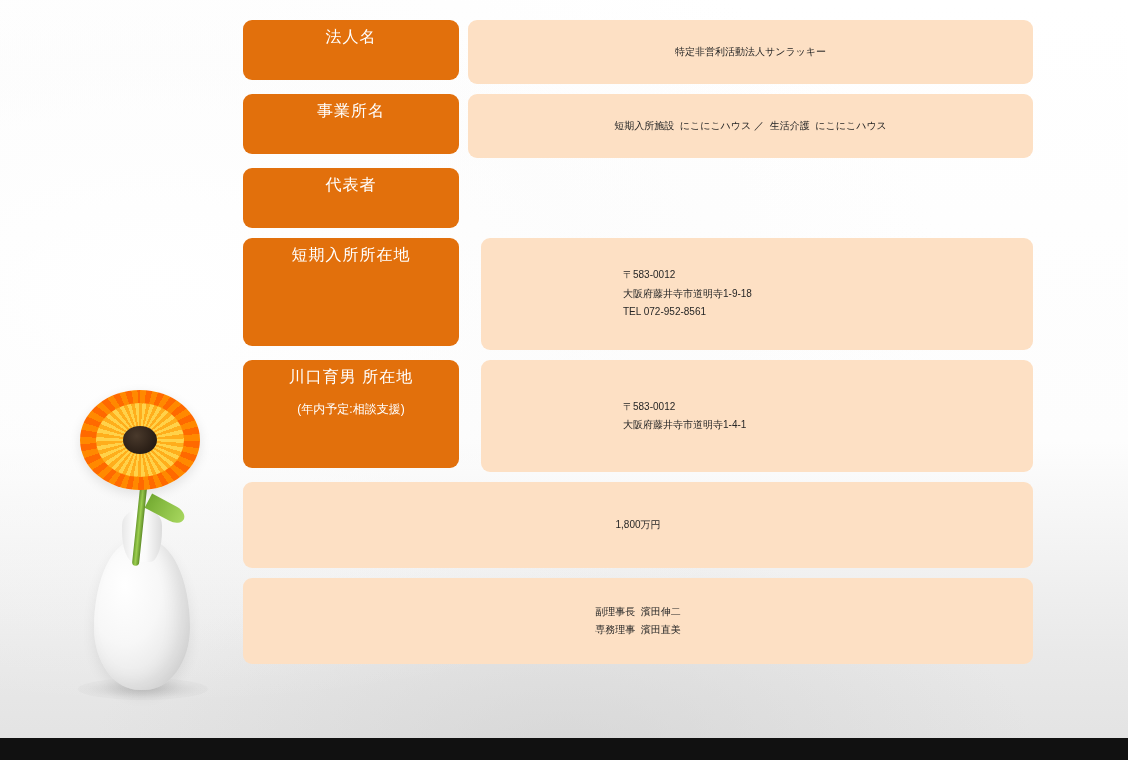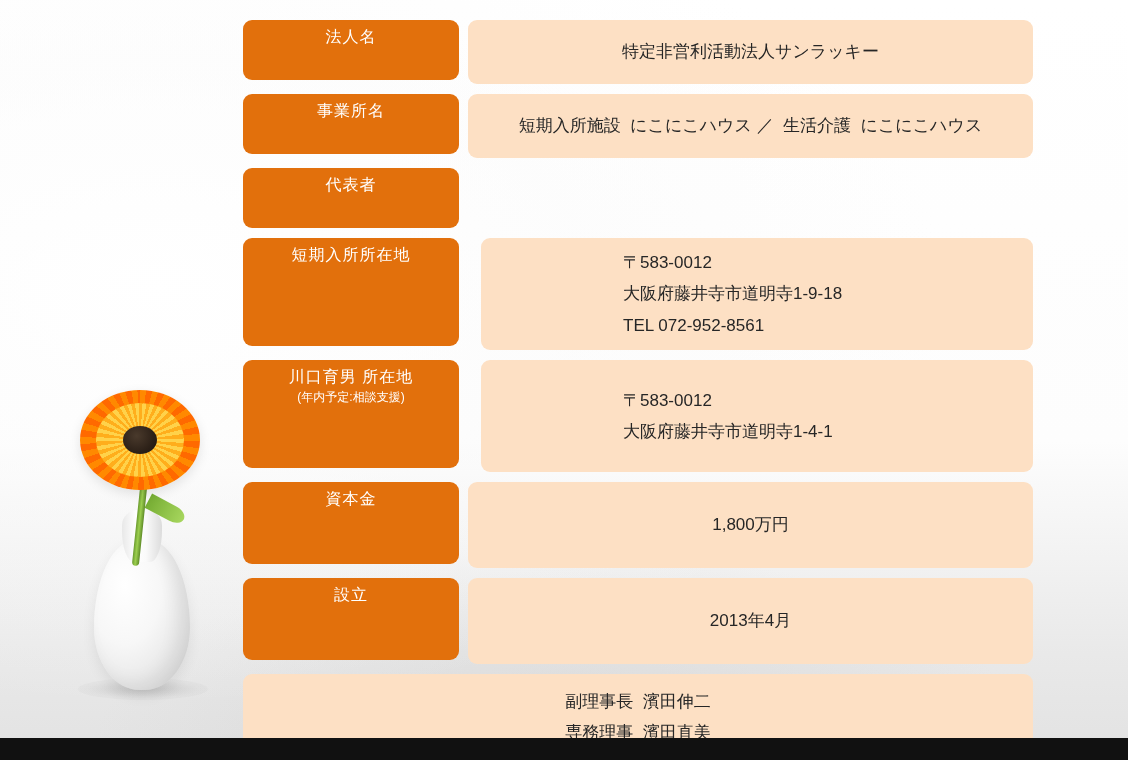"特定非営利活動法人サンラッキー" .value { font-size: 17px -> 10px }
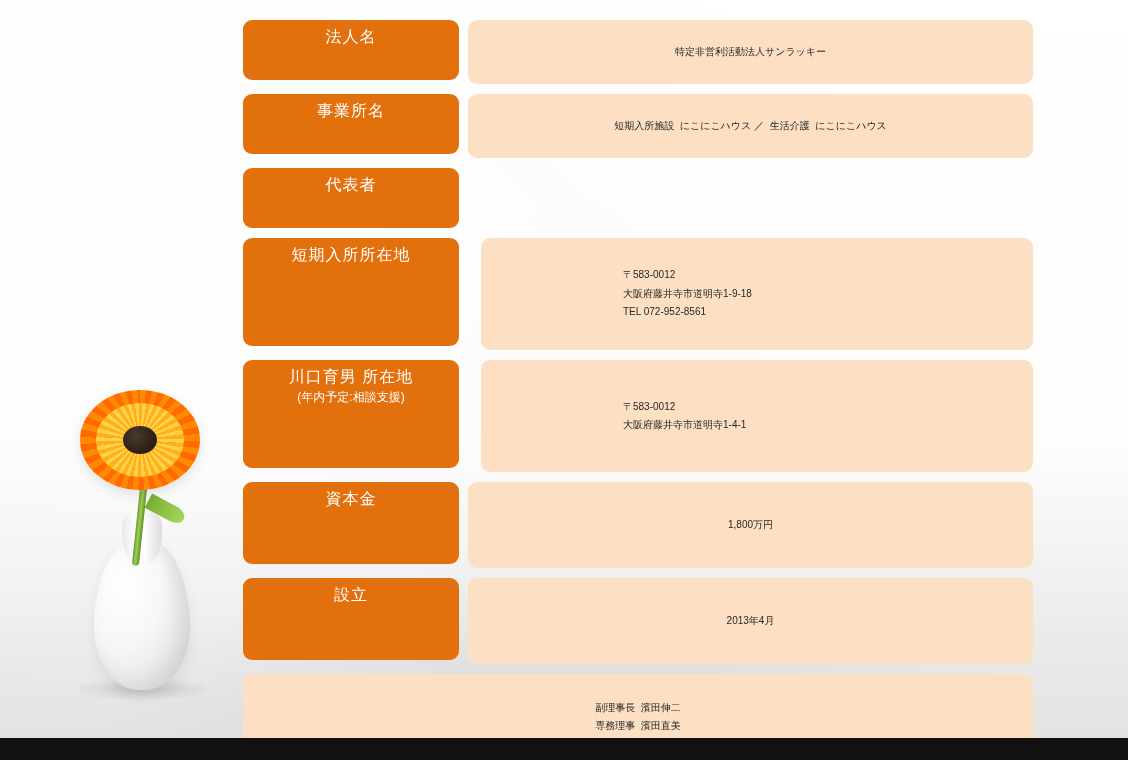"(年内予定:相談支援)" .label .sub { margin-top: 1px -> 13px }
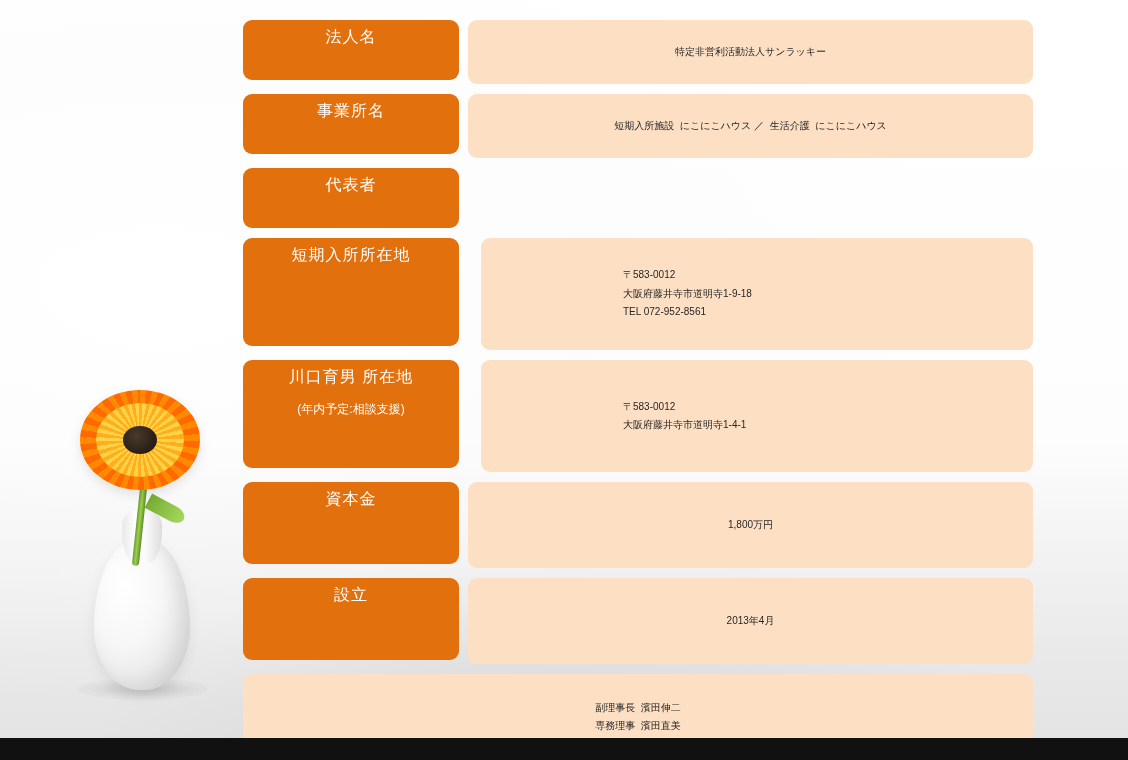"資本金" div.label { html: <div> <span>資本金</span> </div> -> none }
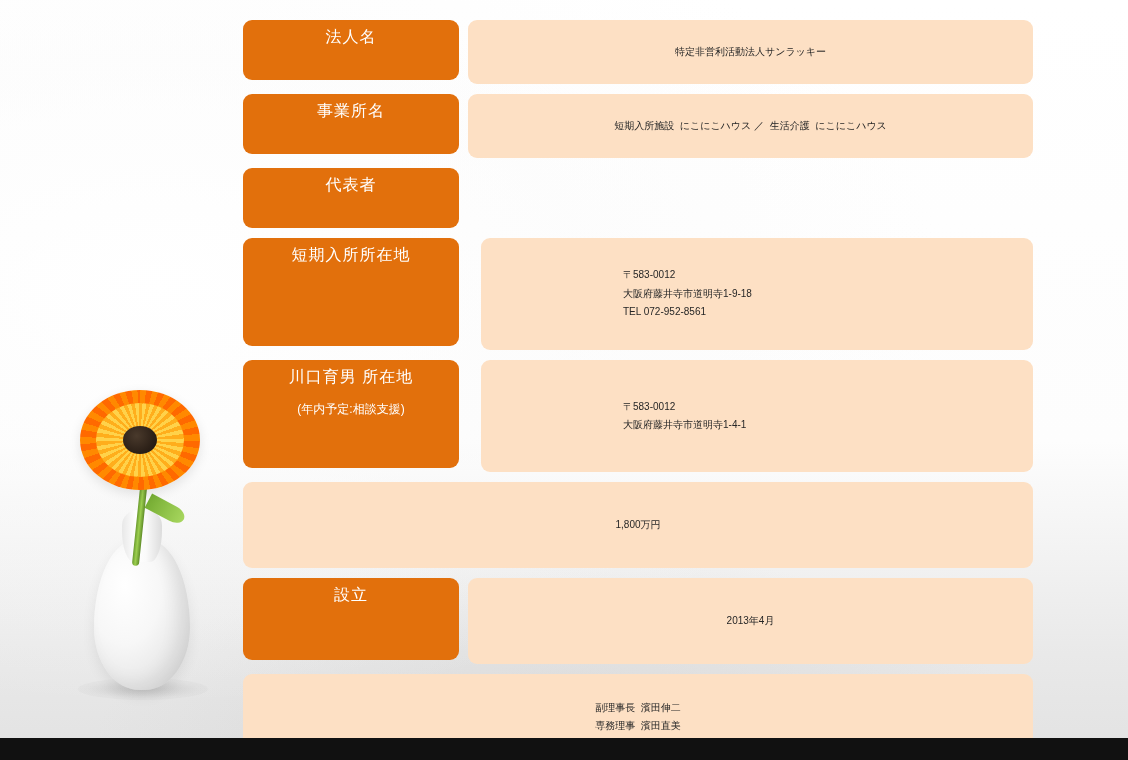"設立" div.row { html: <div> <div> <span>設立</span> </div> <div> <div>2013年4月</div> </div> </div> -> none }
